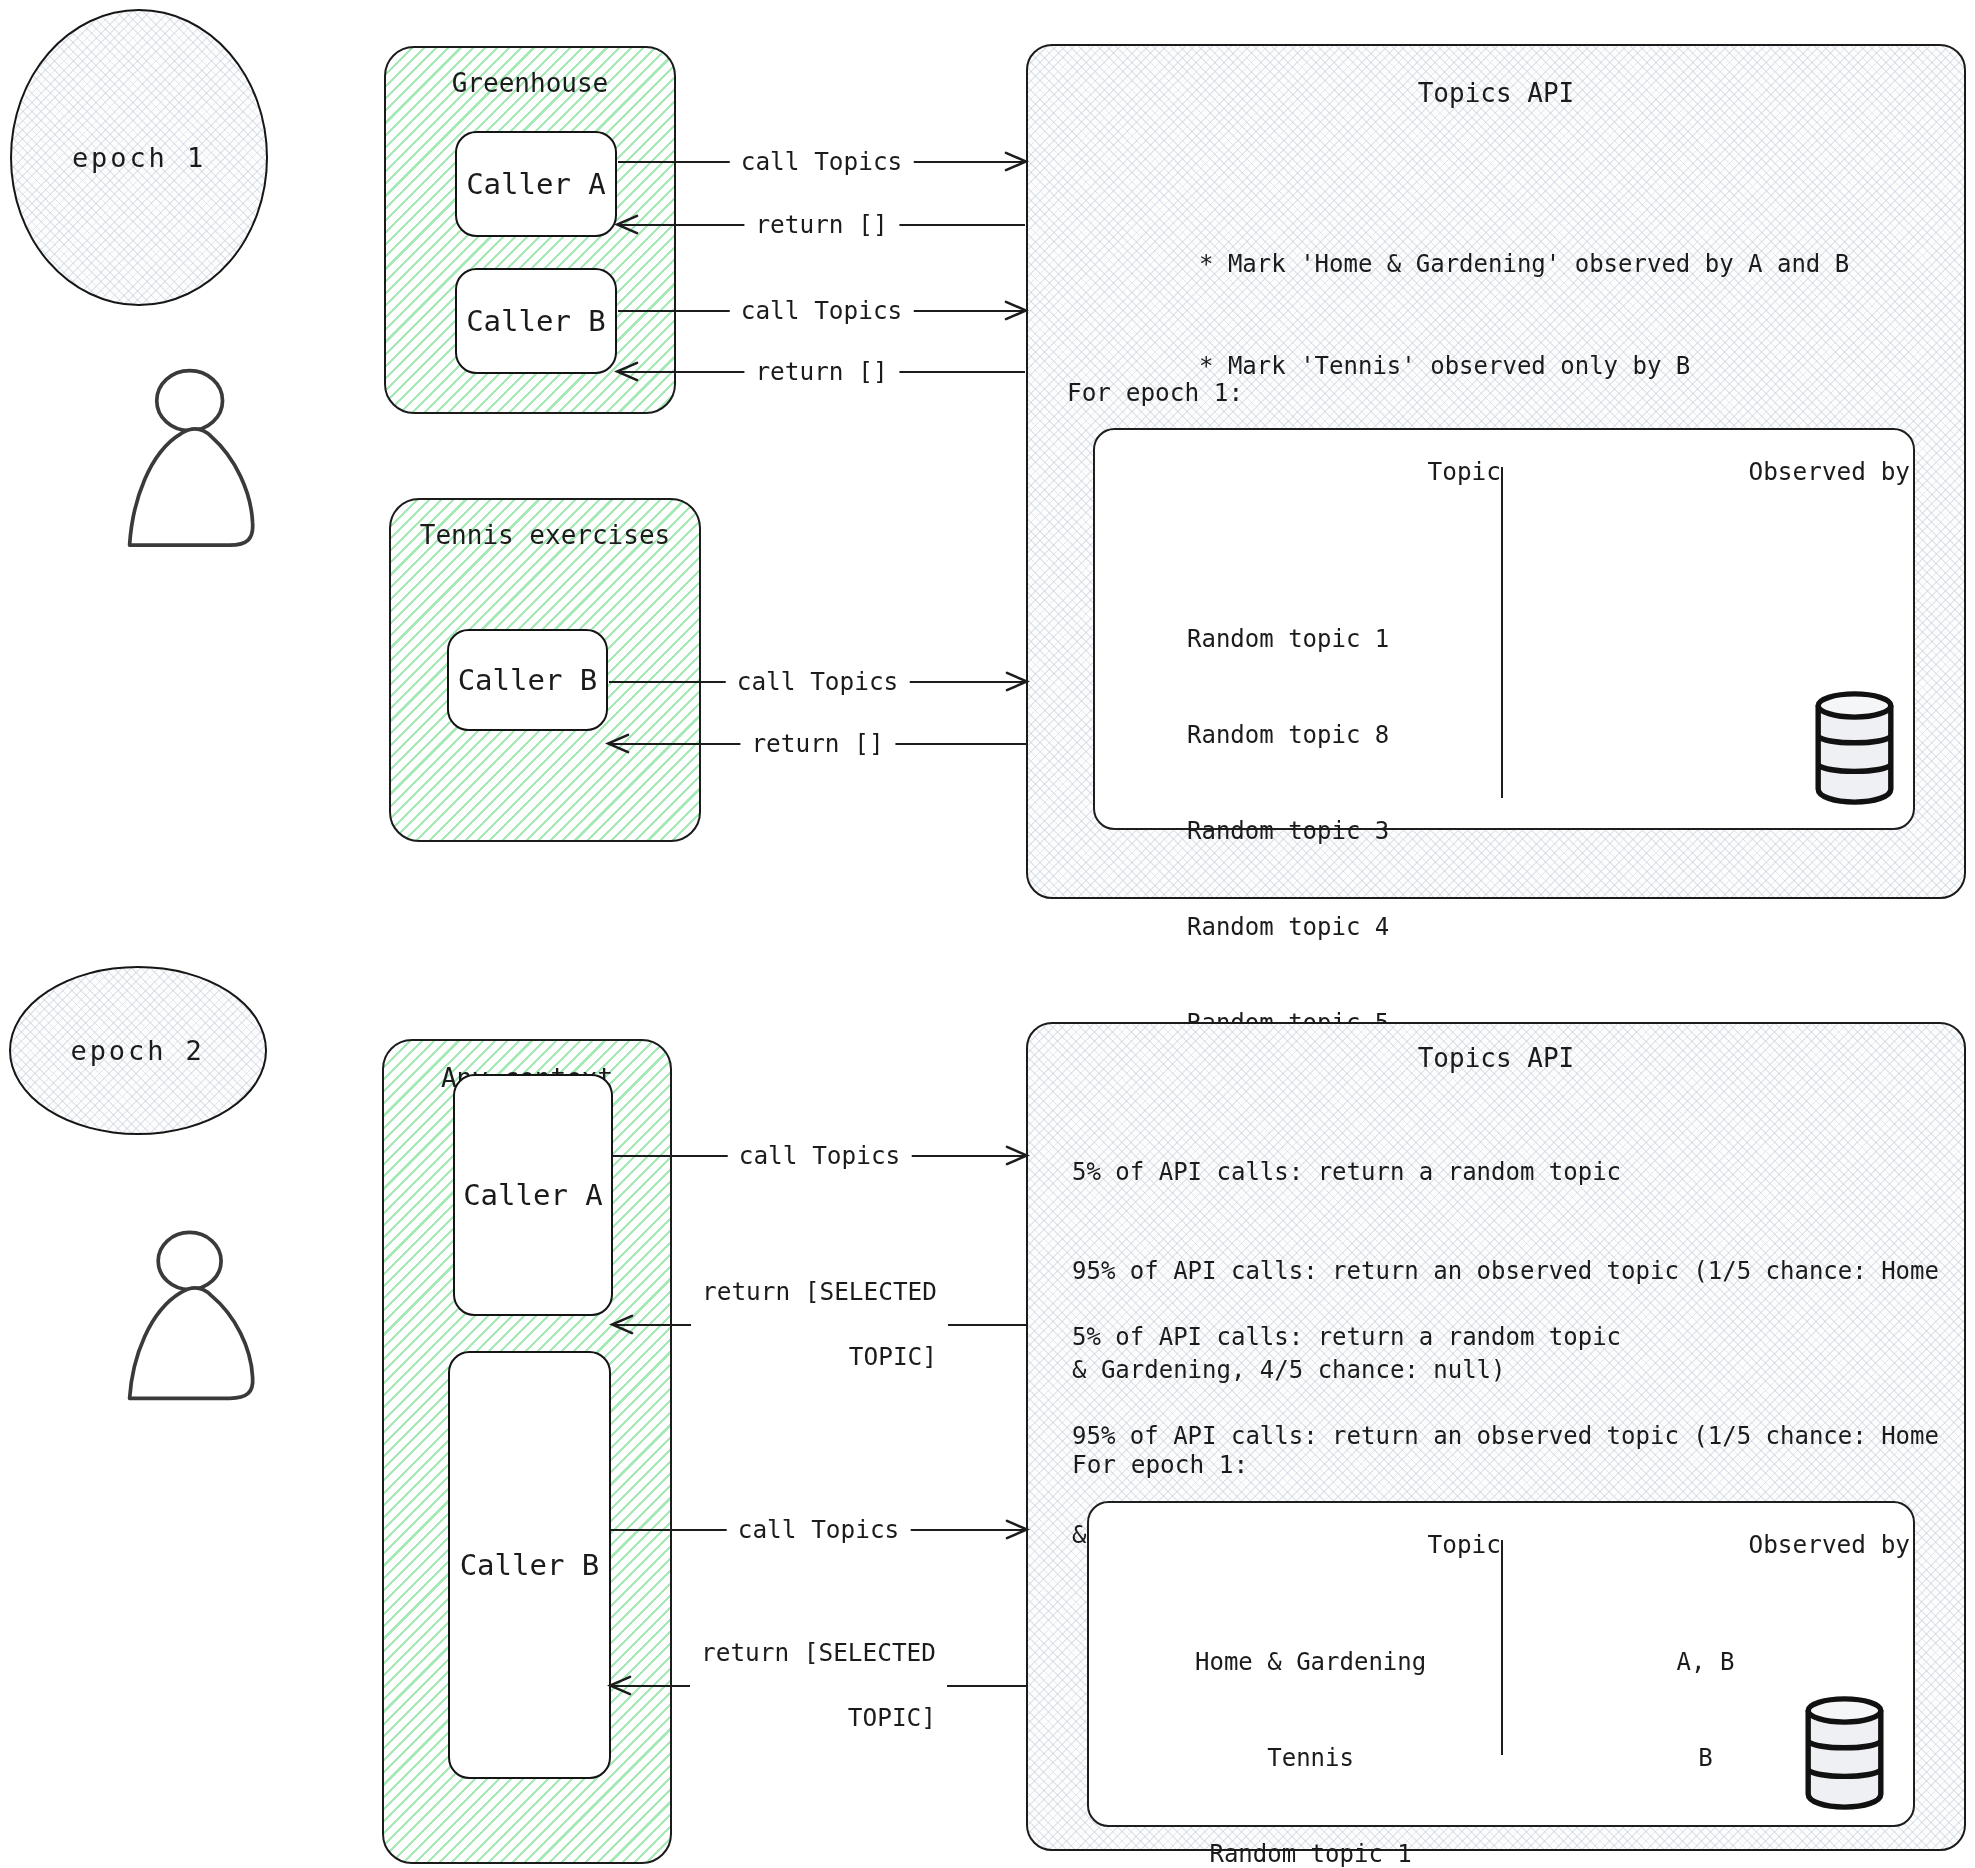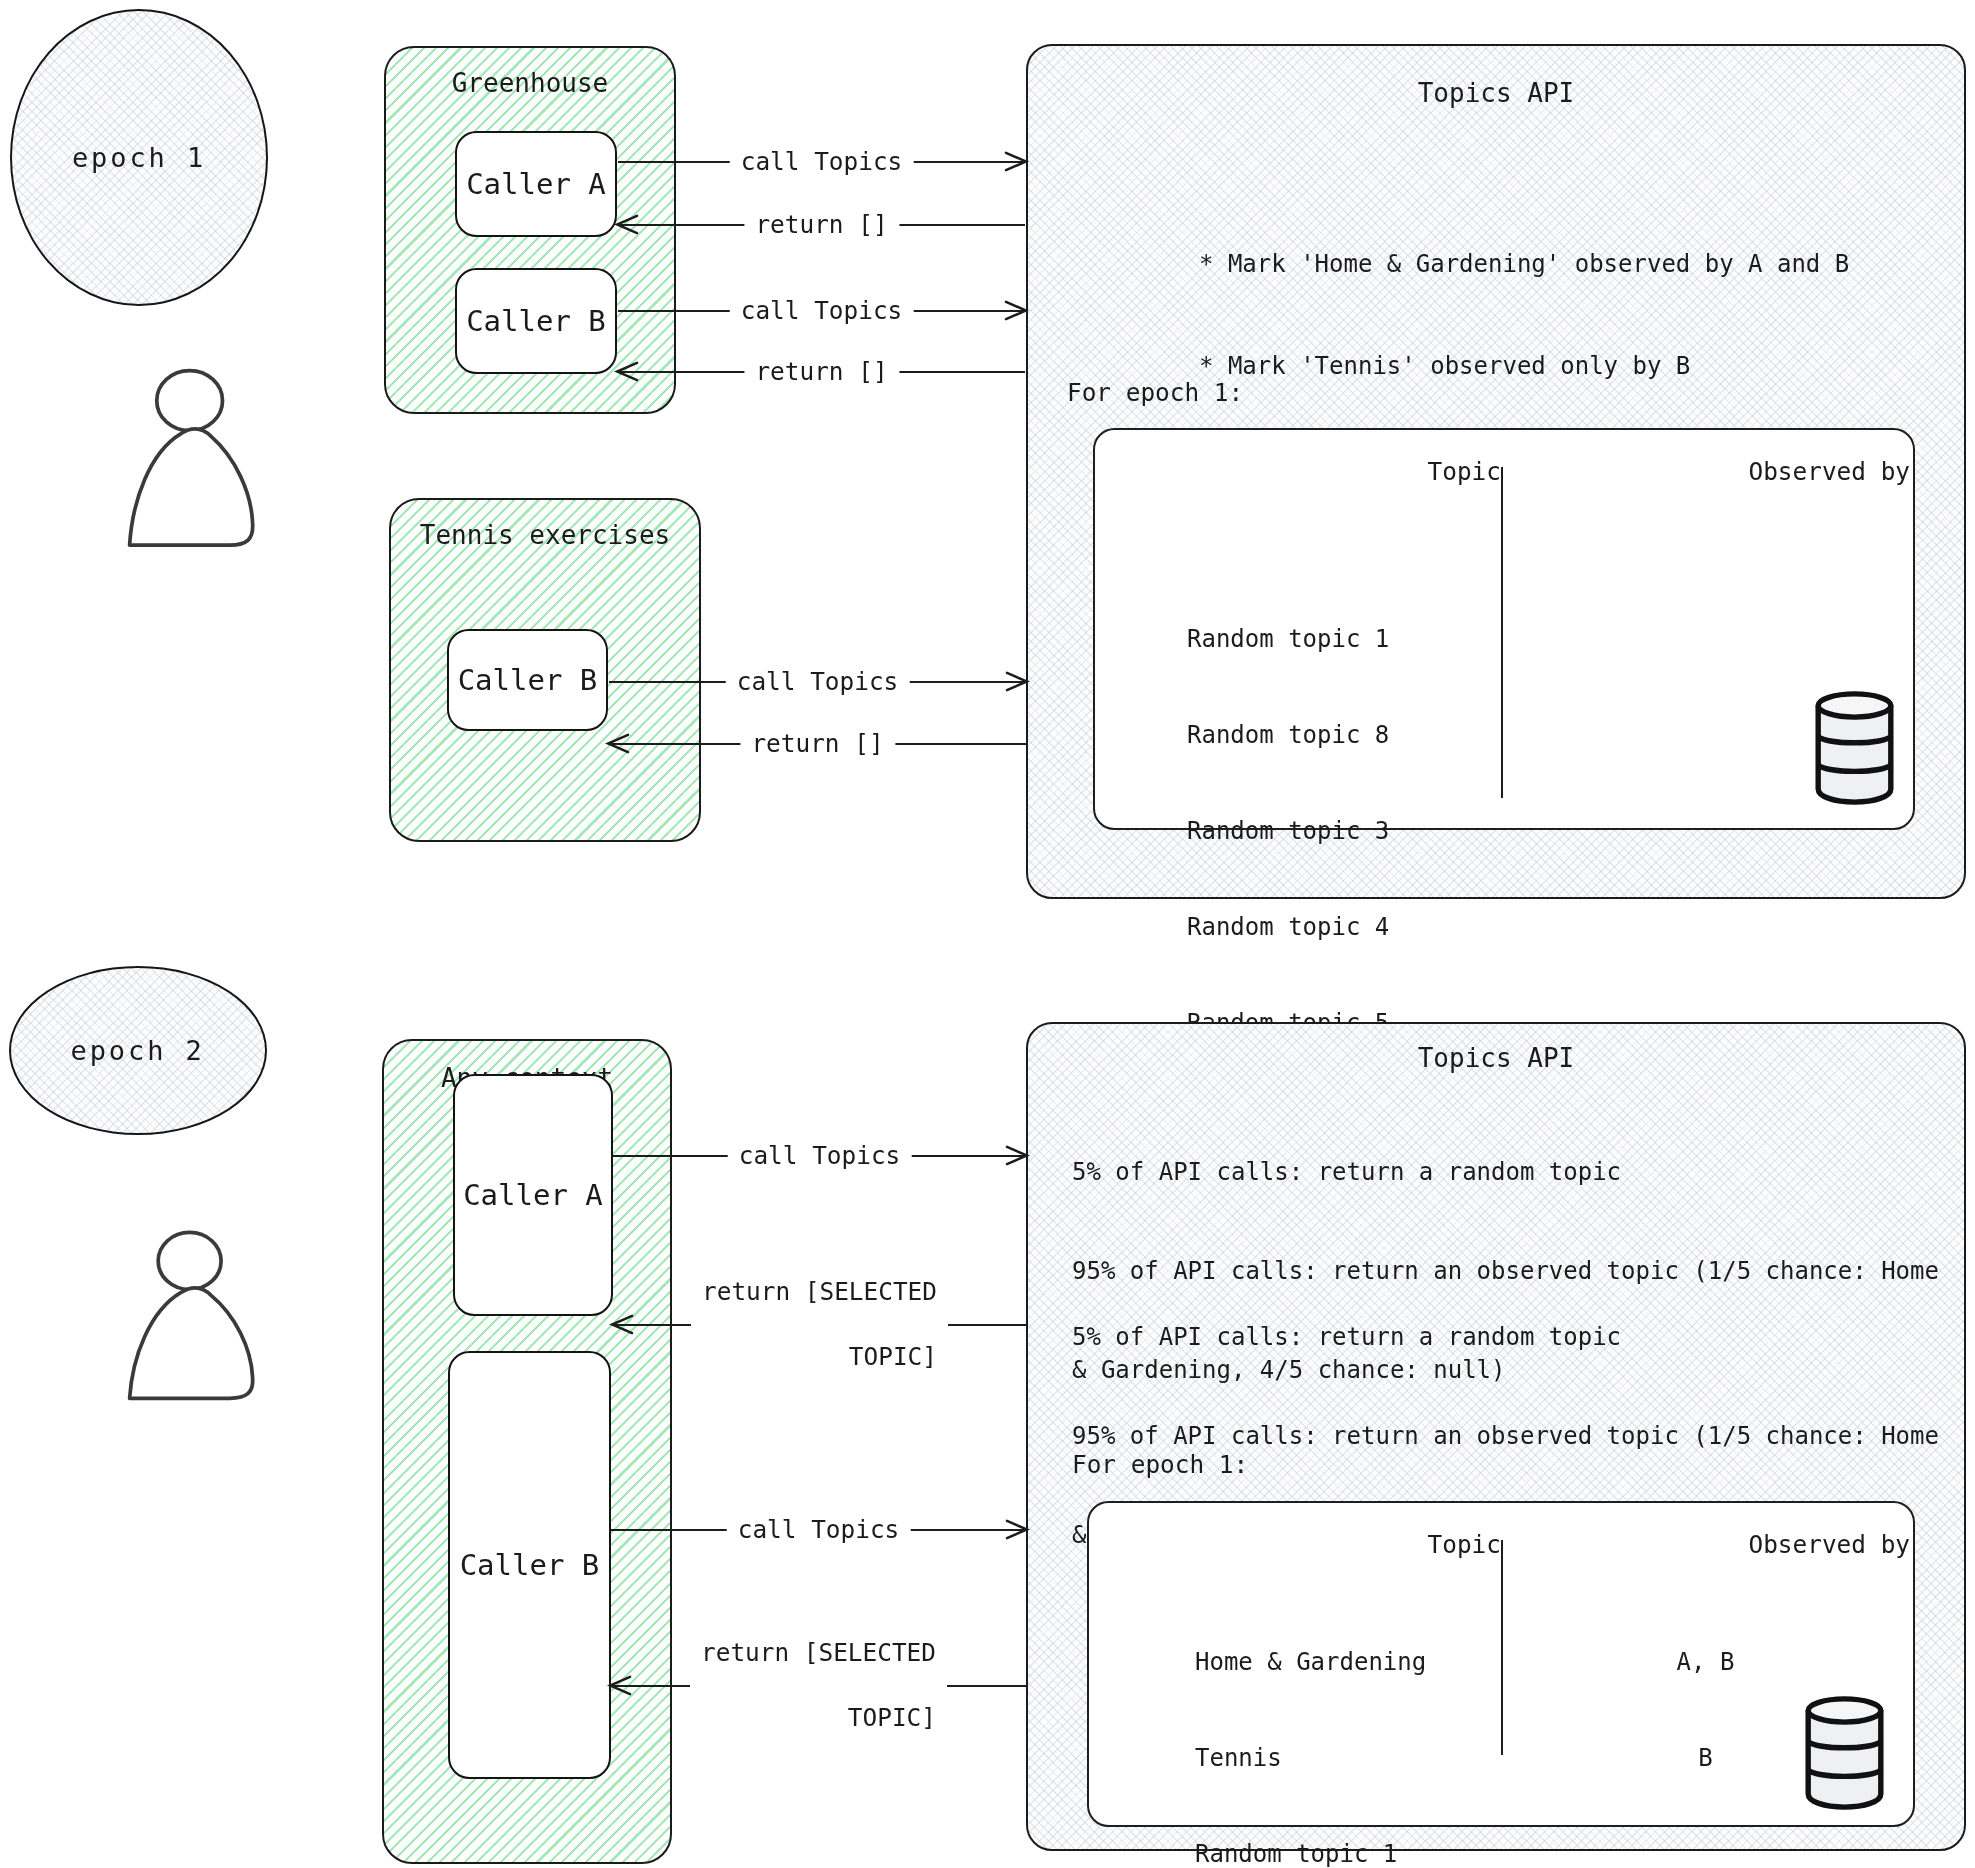"Random topic 1" .col { text-align: none -> center }
